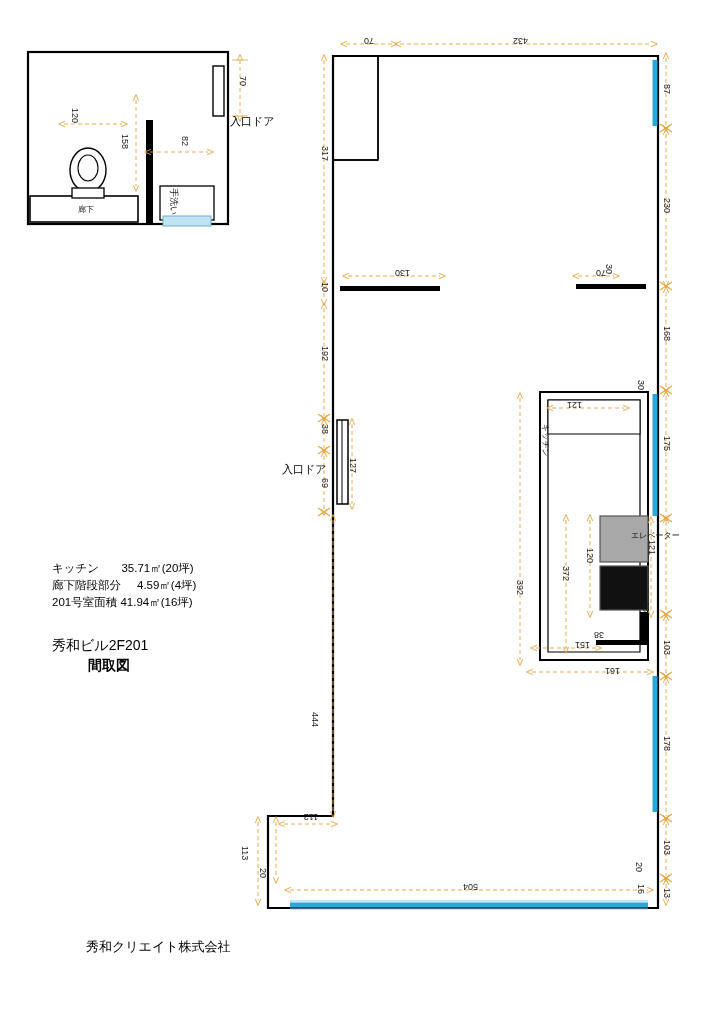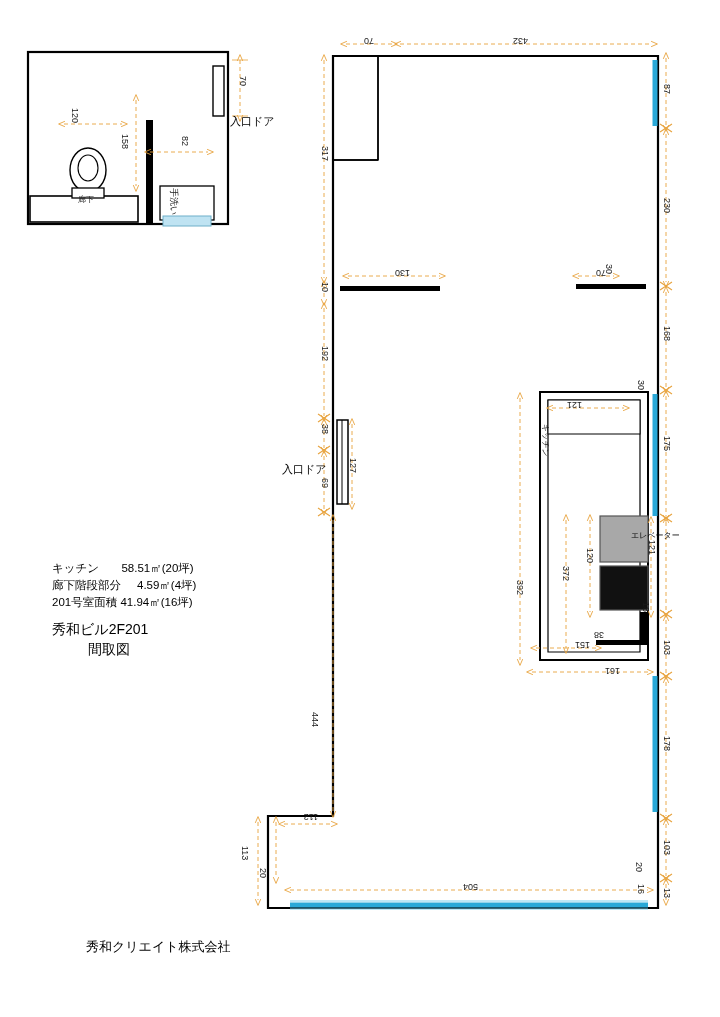"廊下" div.txt { top: 194px -> 204px }
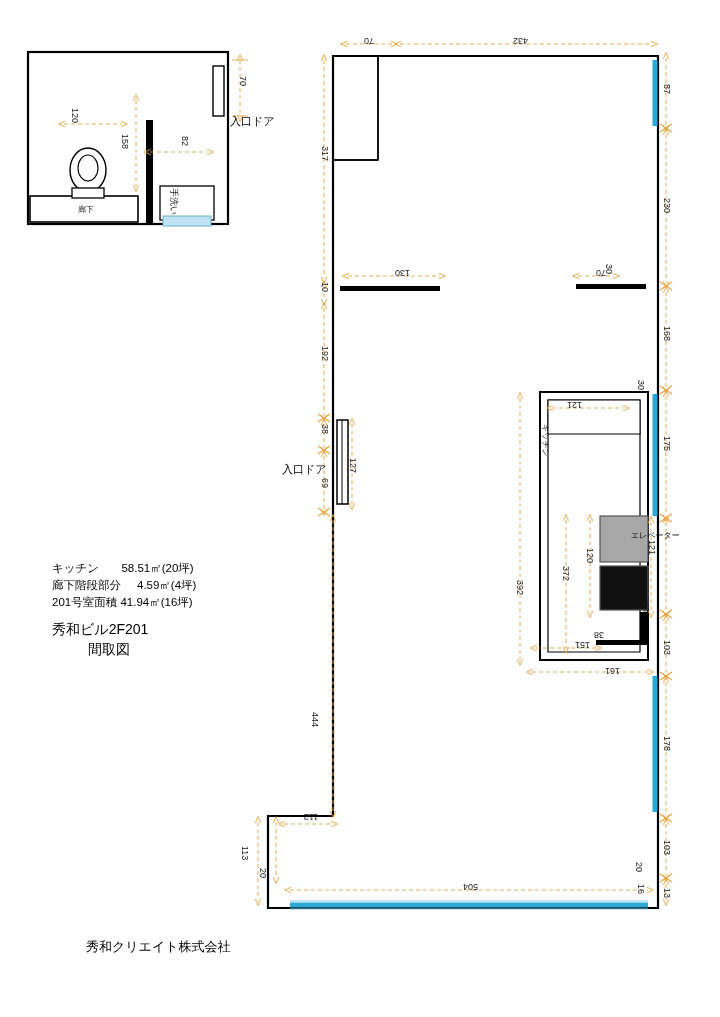"58.51㎡(20坪)" span { text: 58.51 -> 35.71 }
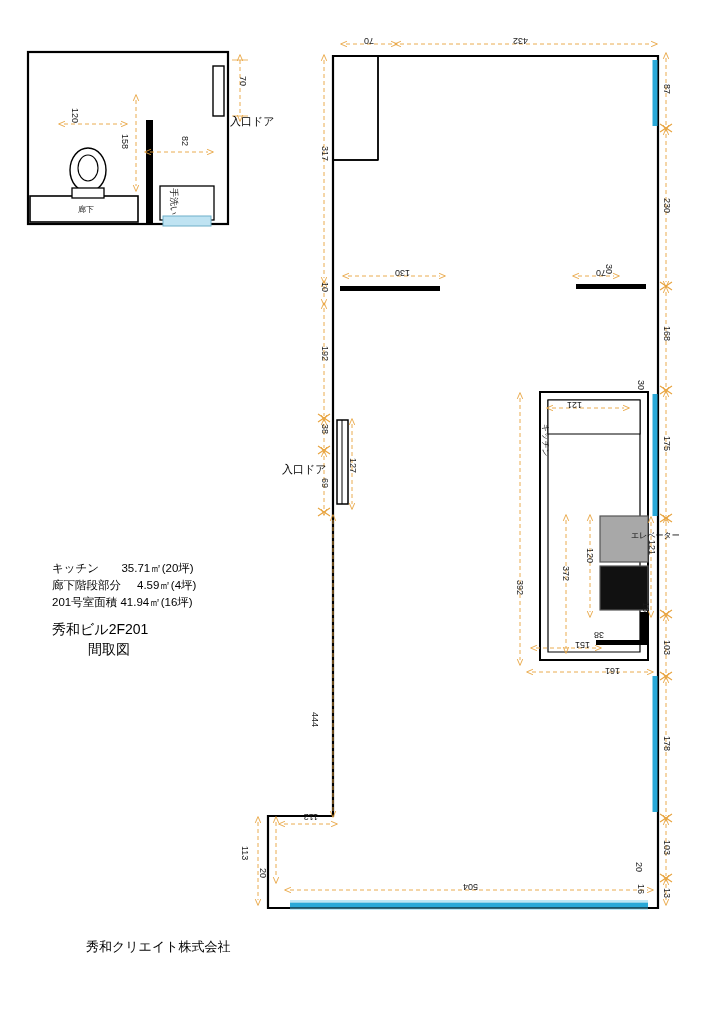"秀和ビル2F201" .info-title { margin-top: 8px -> 24px }
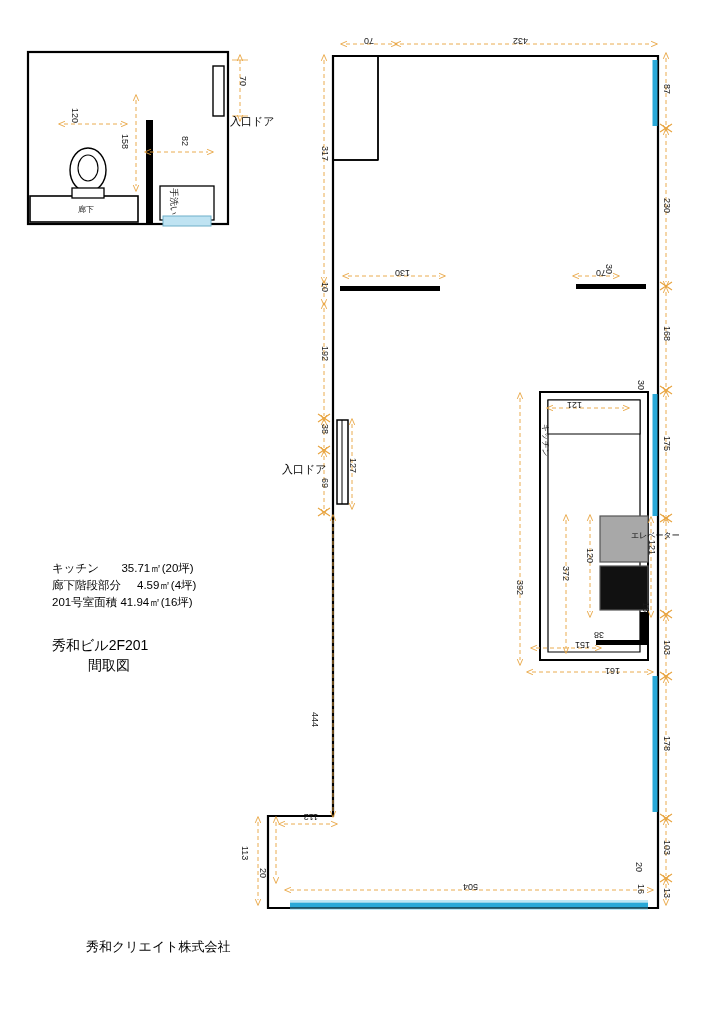"間取図" span.info-title { font-weight: none -> bold }
